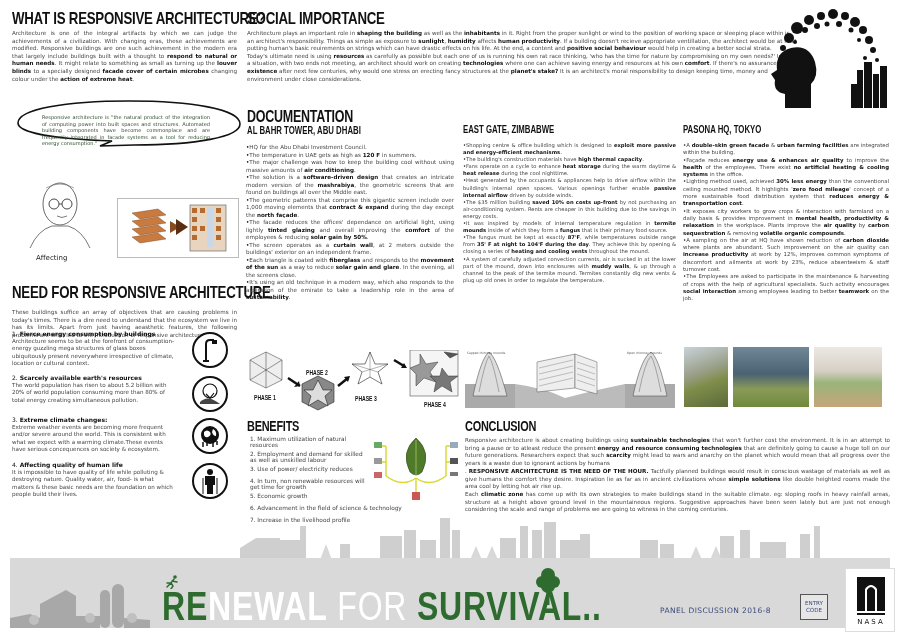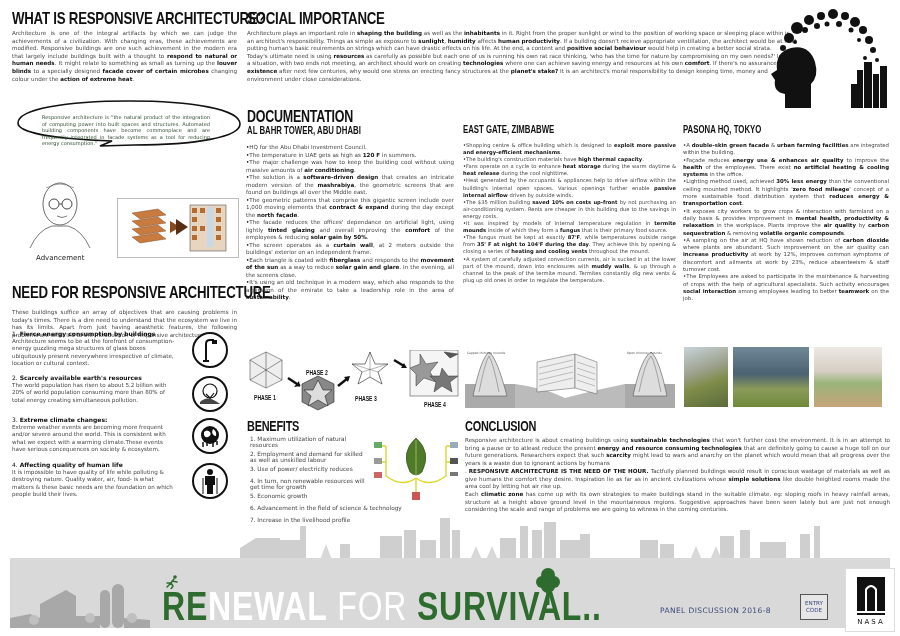"Advancement" div.abs { text: Advancement -> Affecting }
